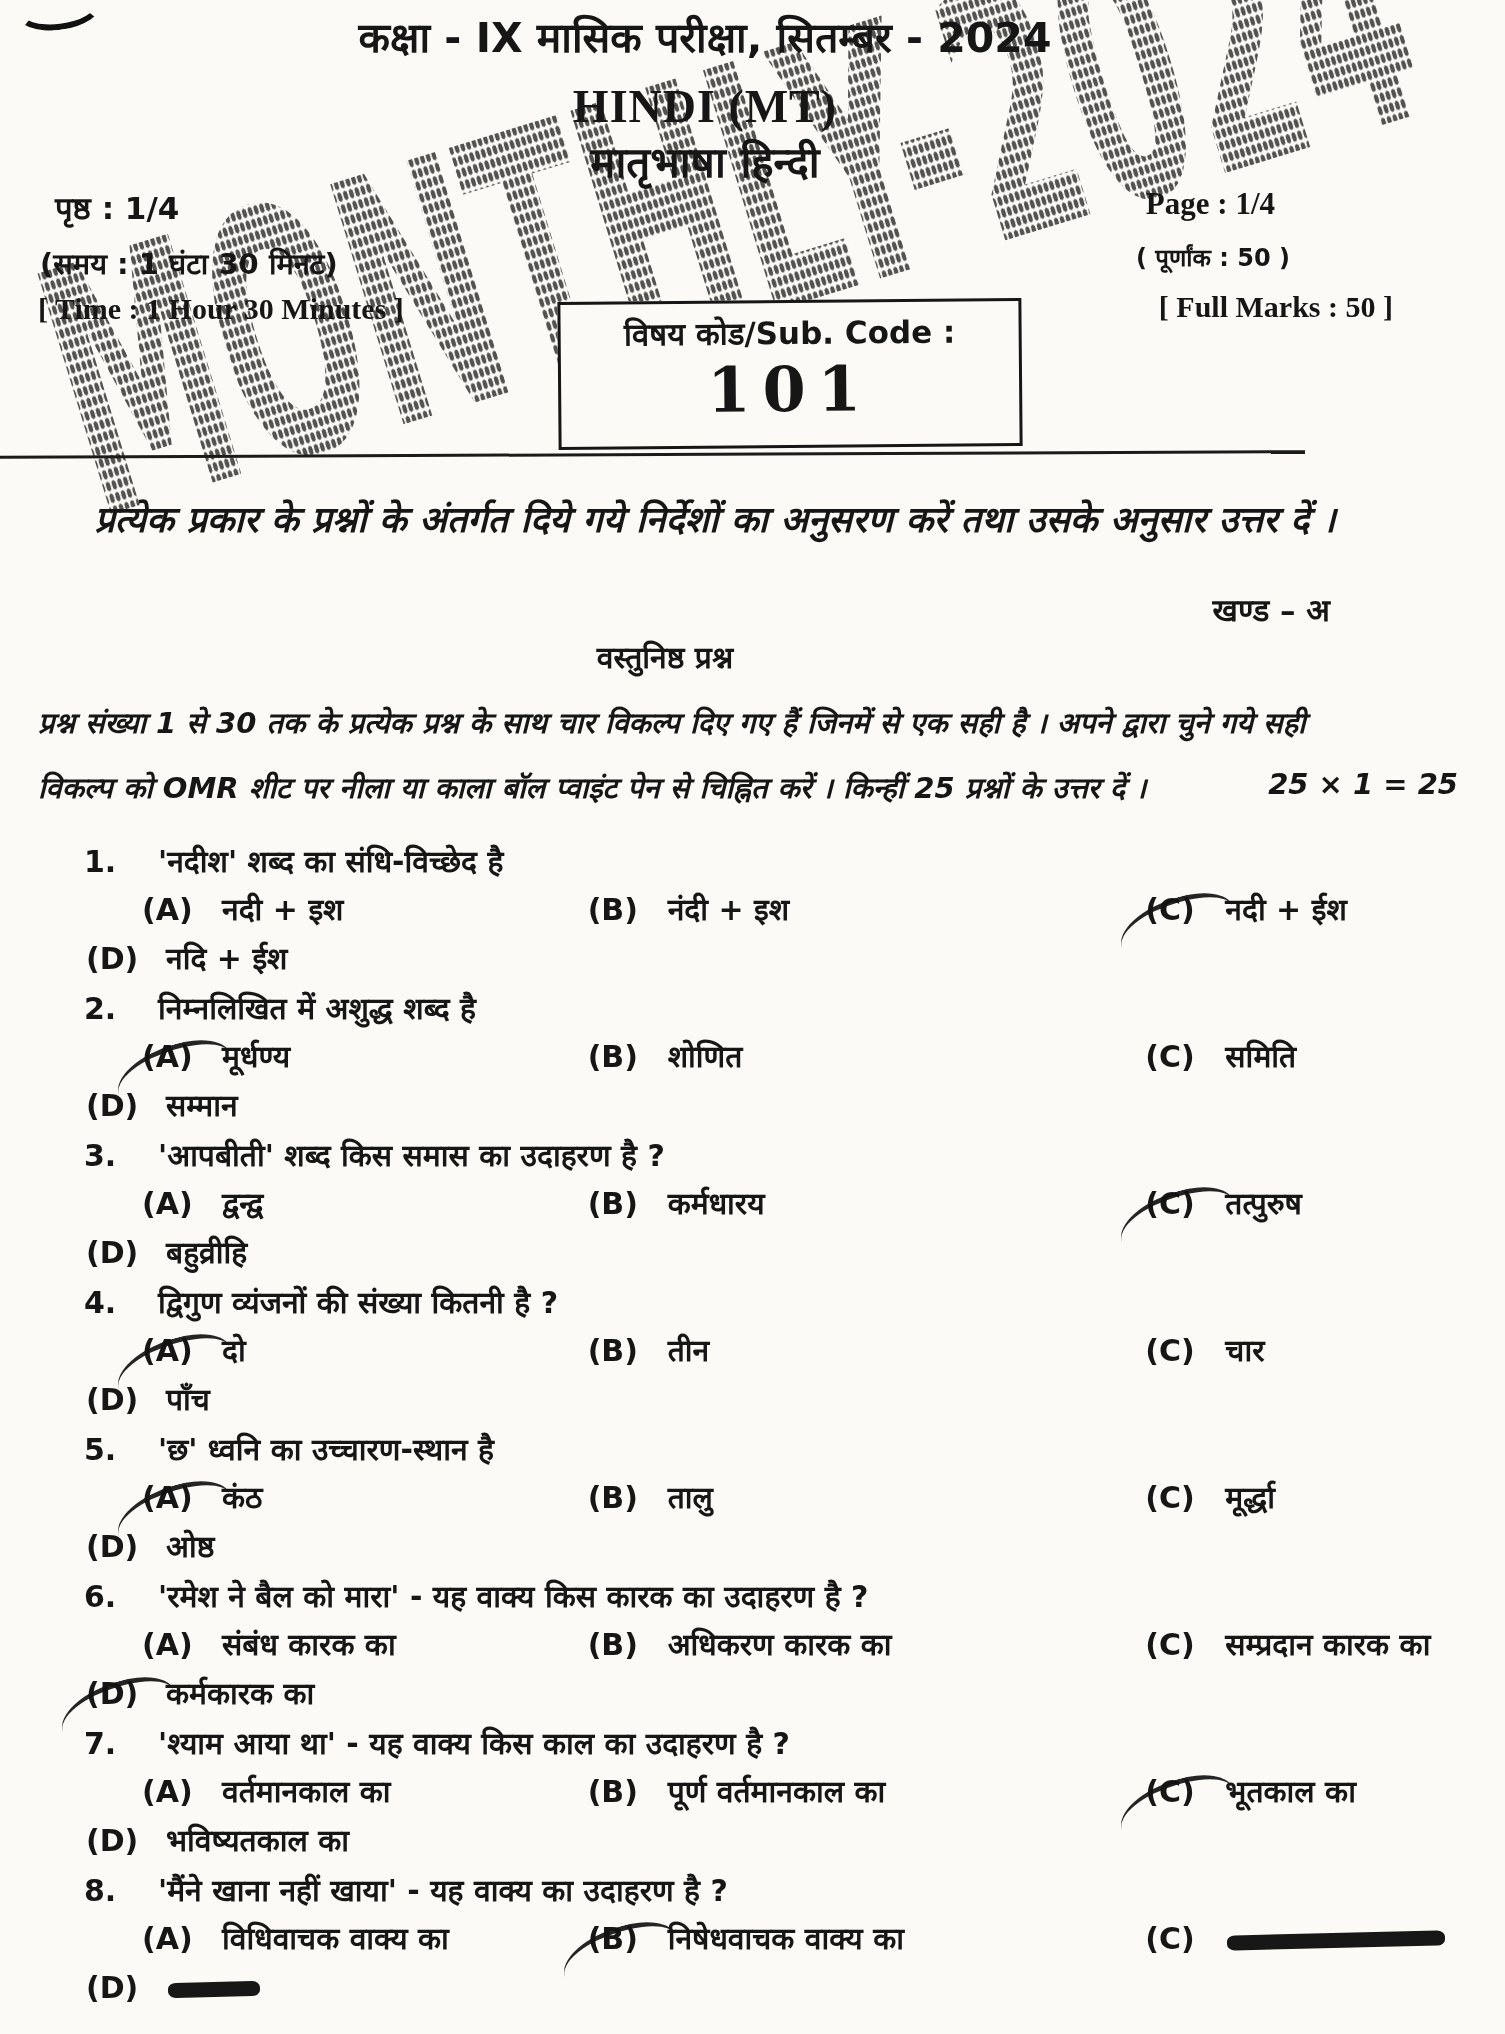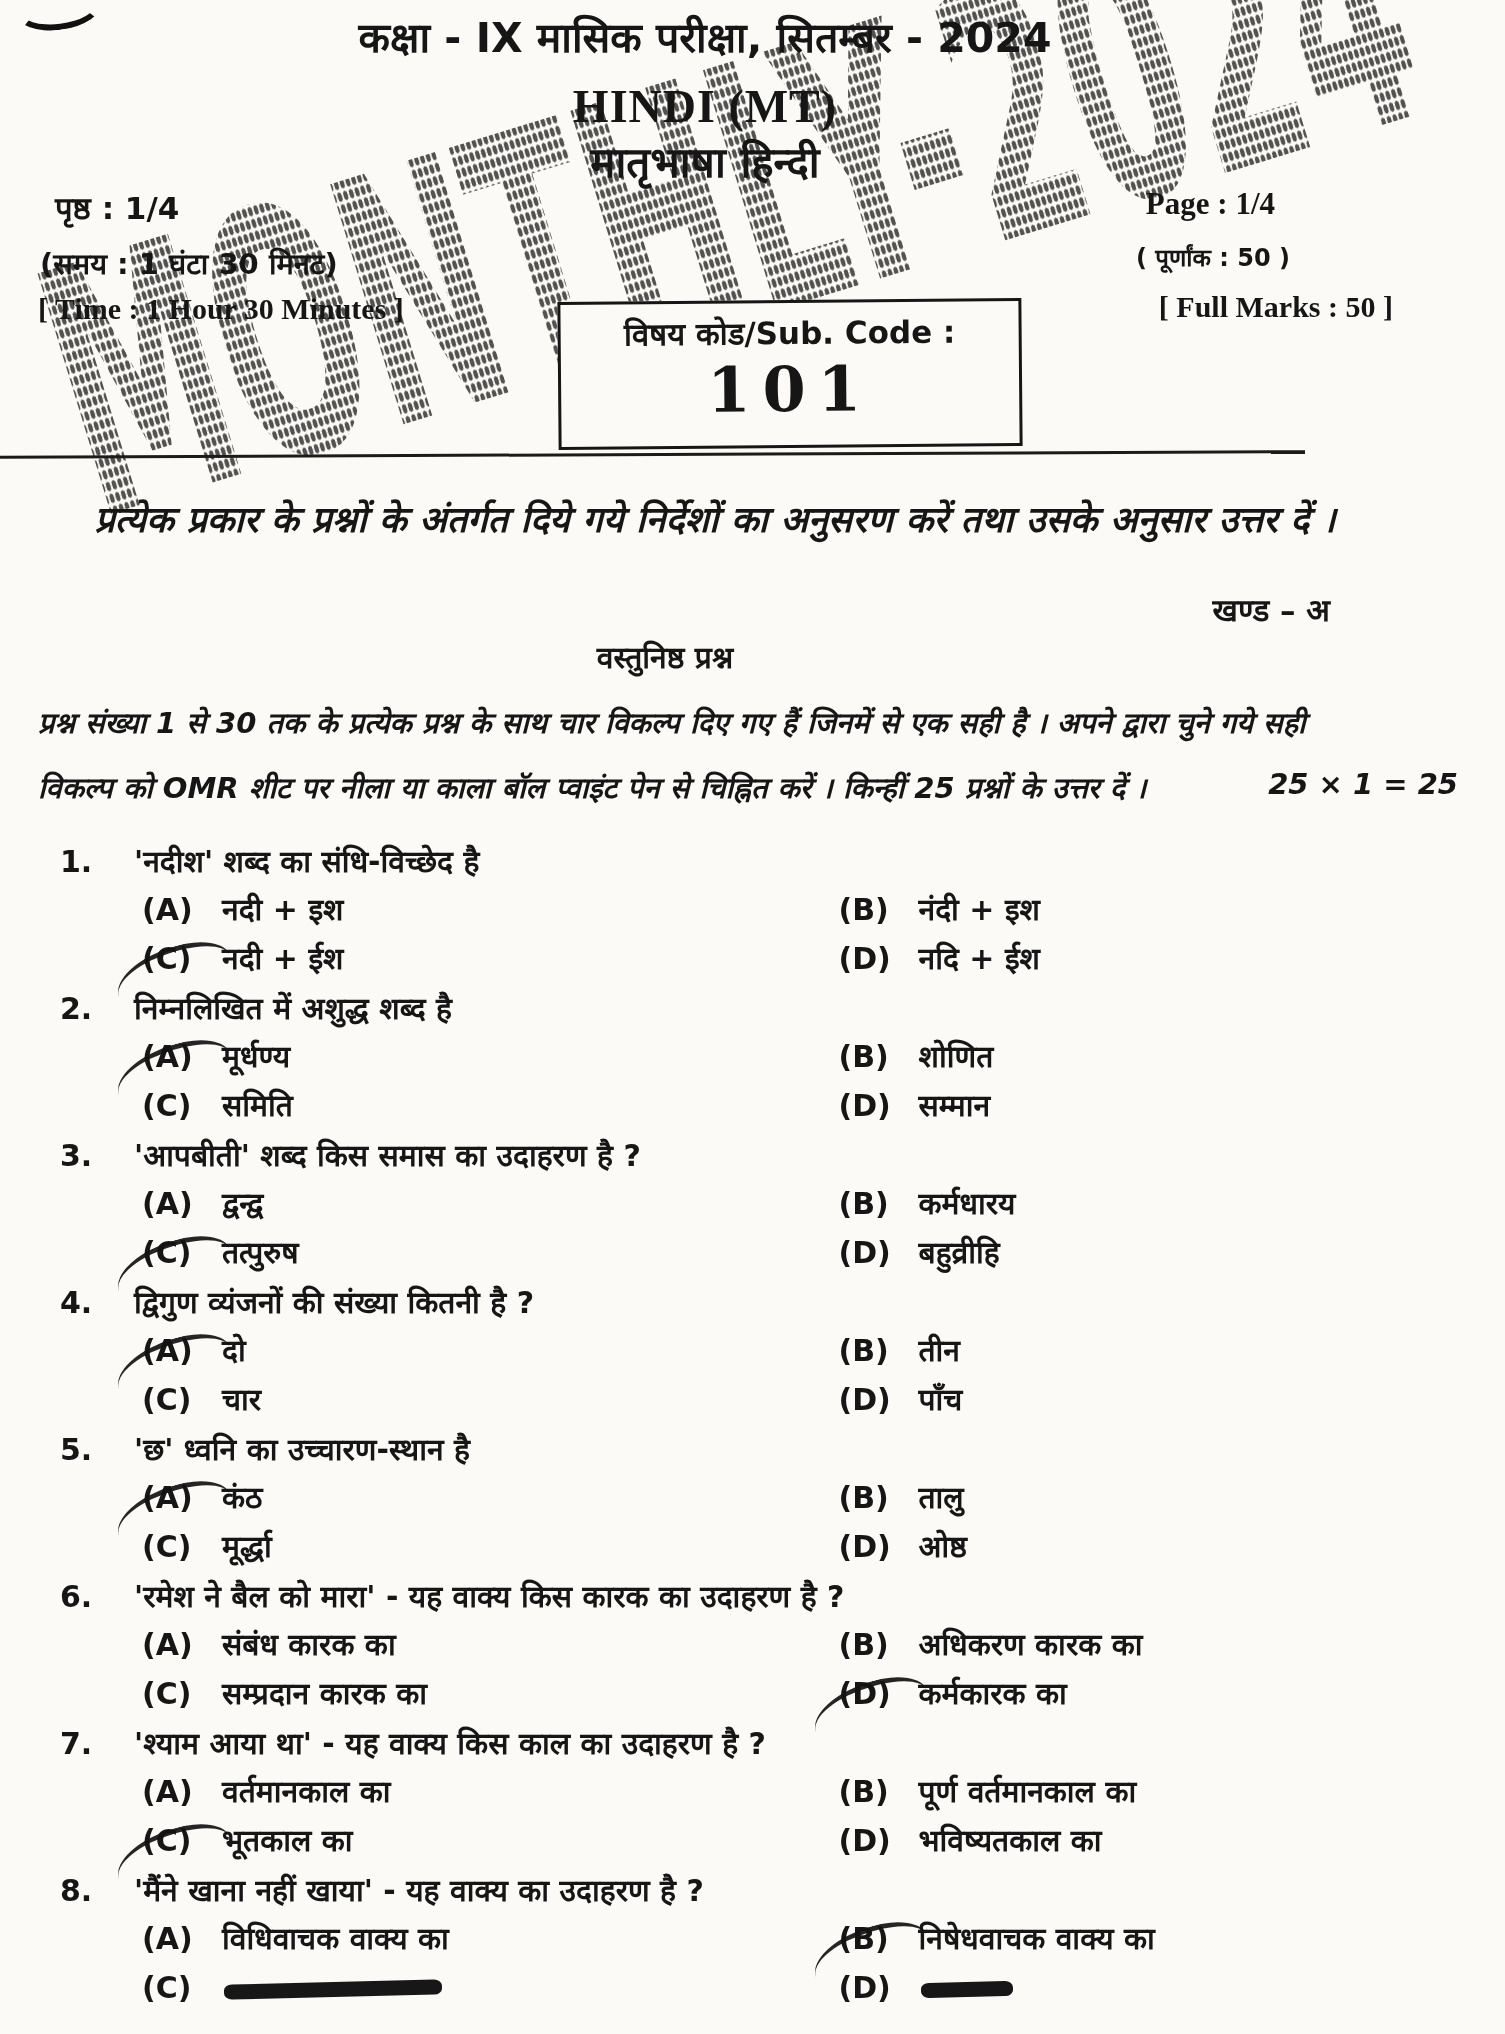"1. 'नदीश' शब्द का संधि-विच्छेद" .qline { padding-left: 60px -> 84px }
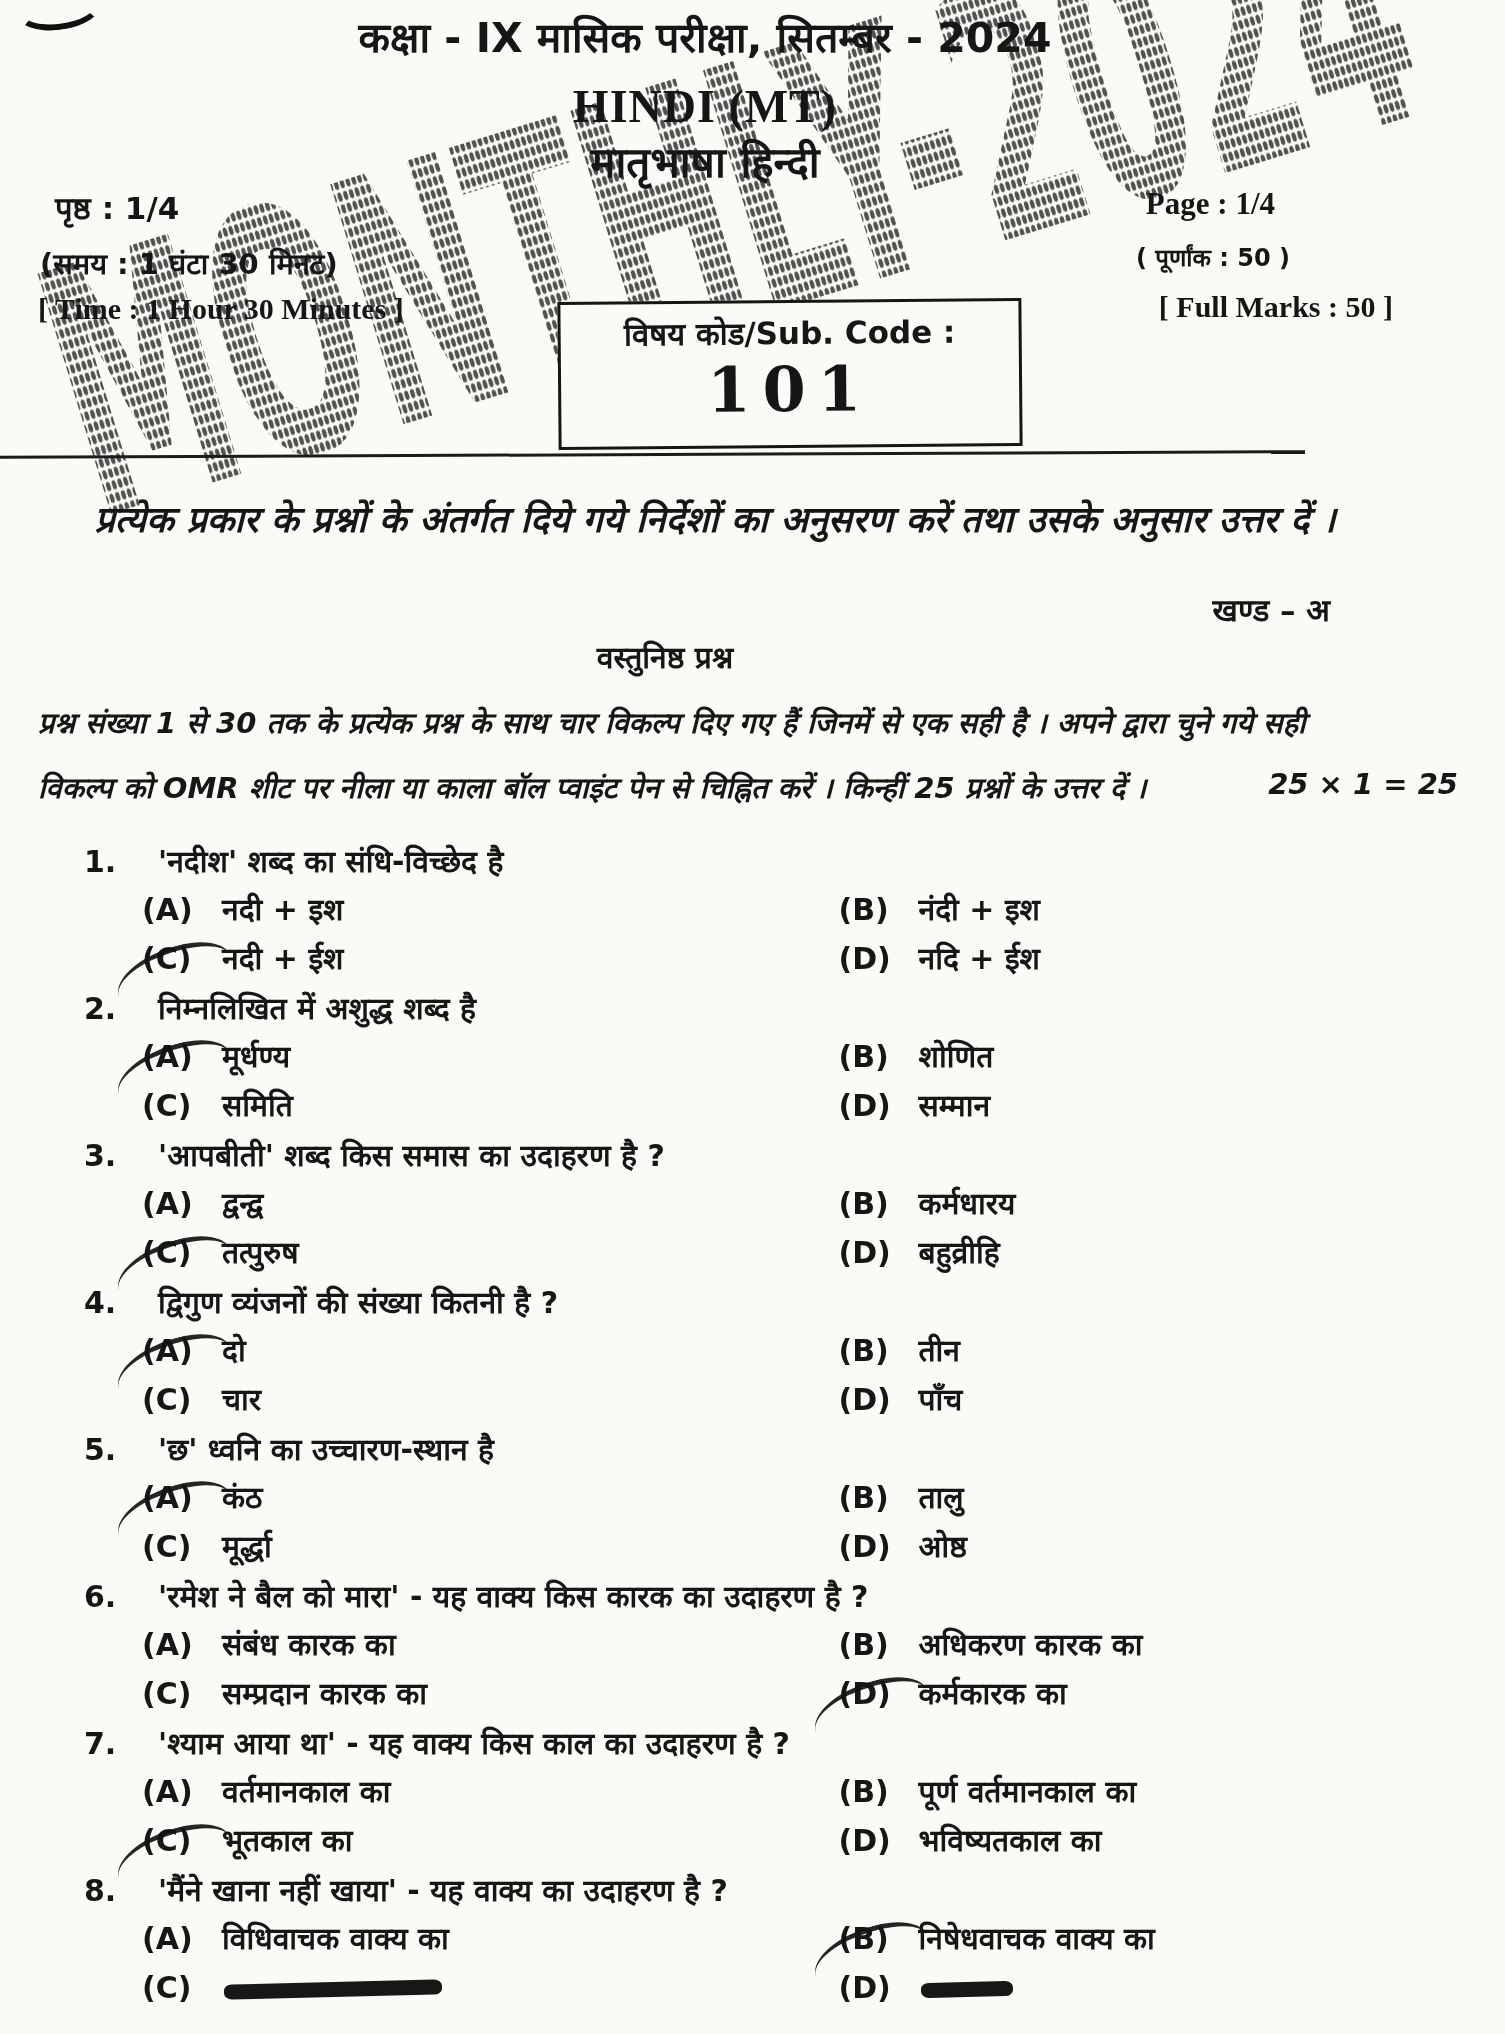"(A) नदी + इश" .opts { grid-template-columns: 1fr 1fr -> 1fr 1fr 1fr }
